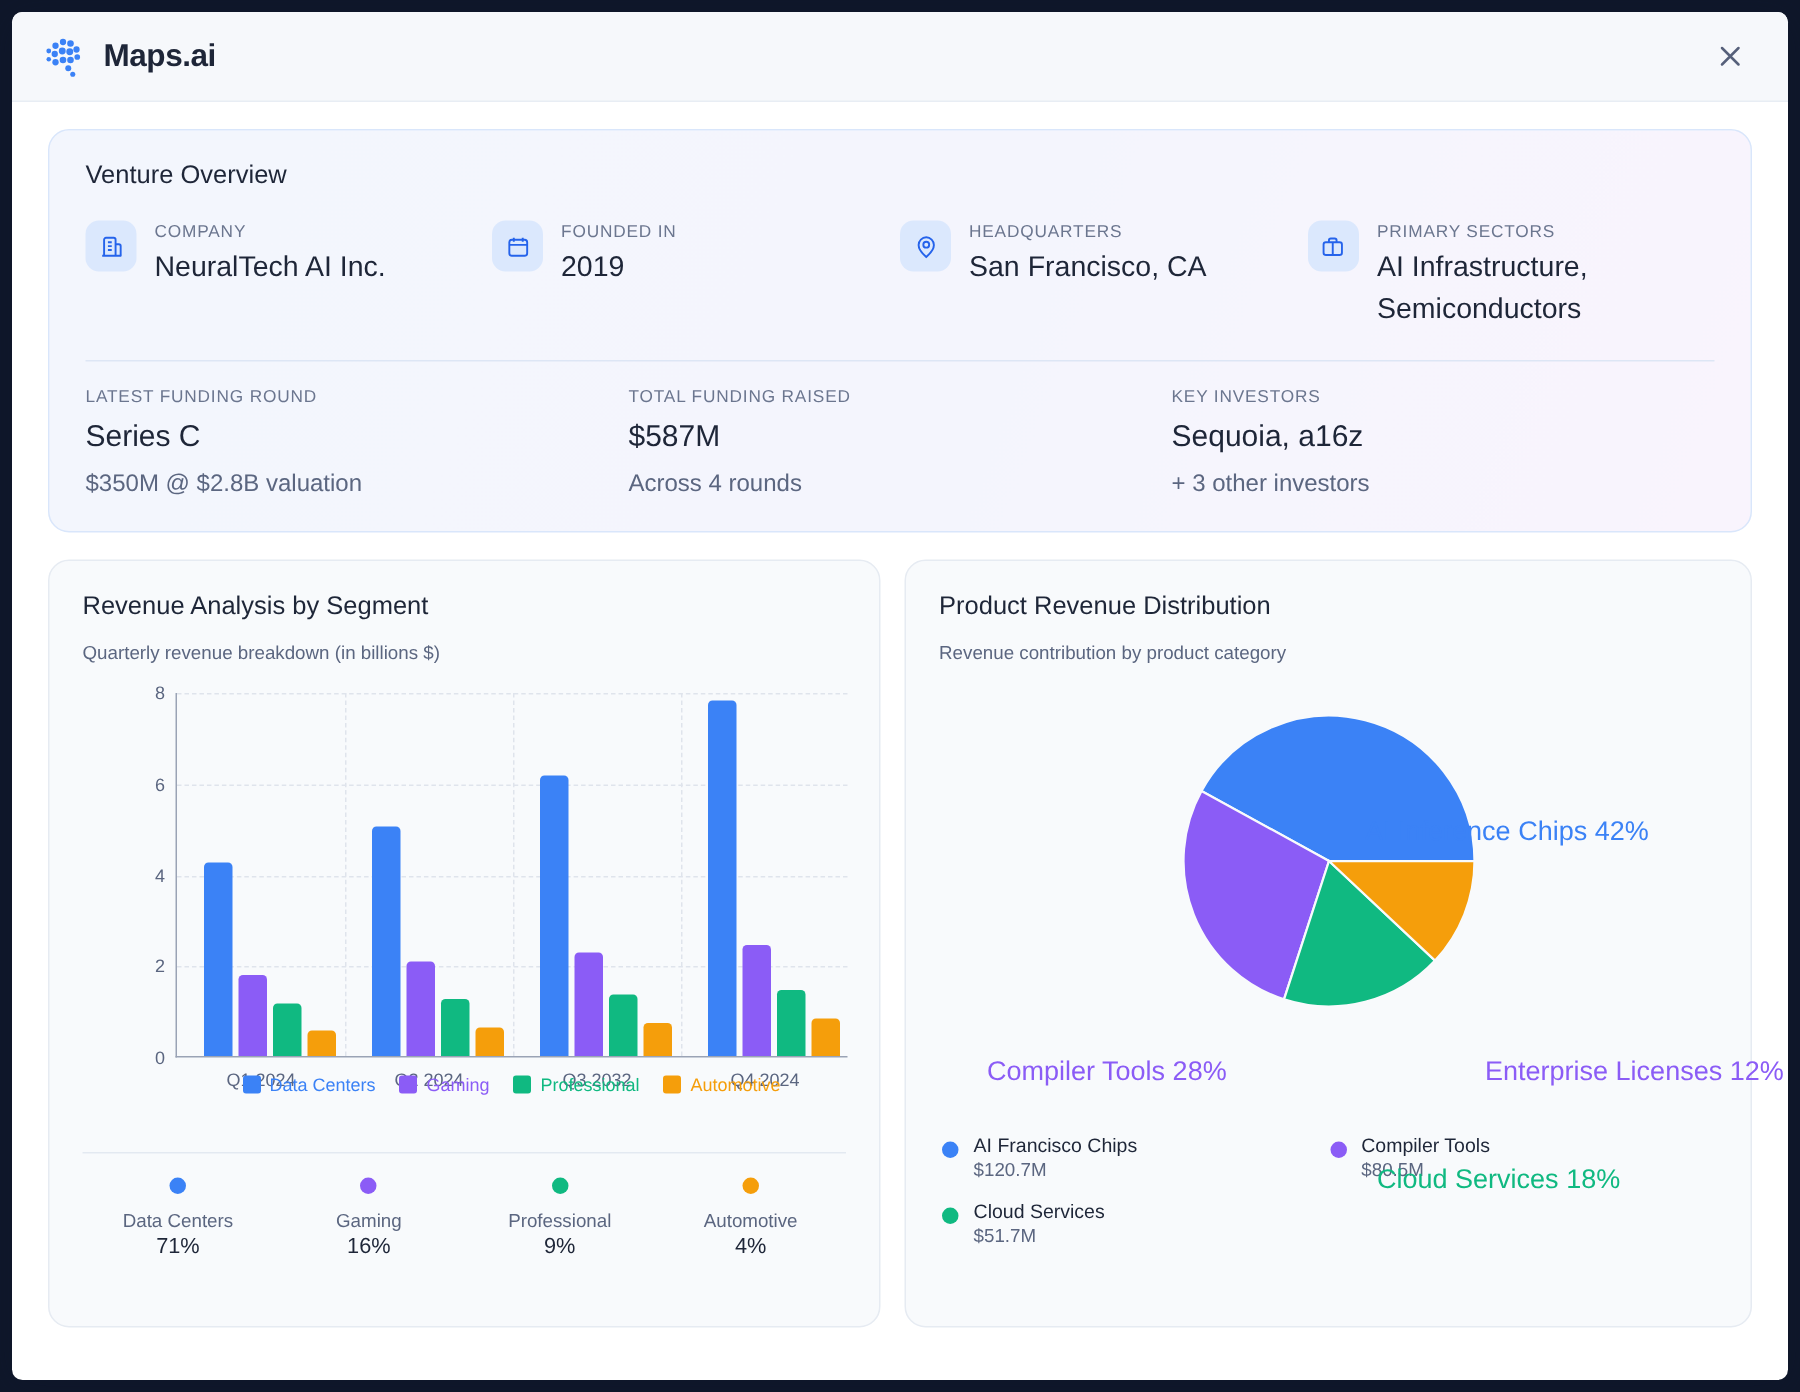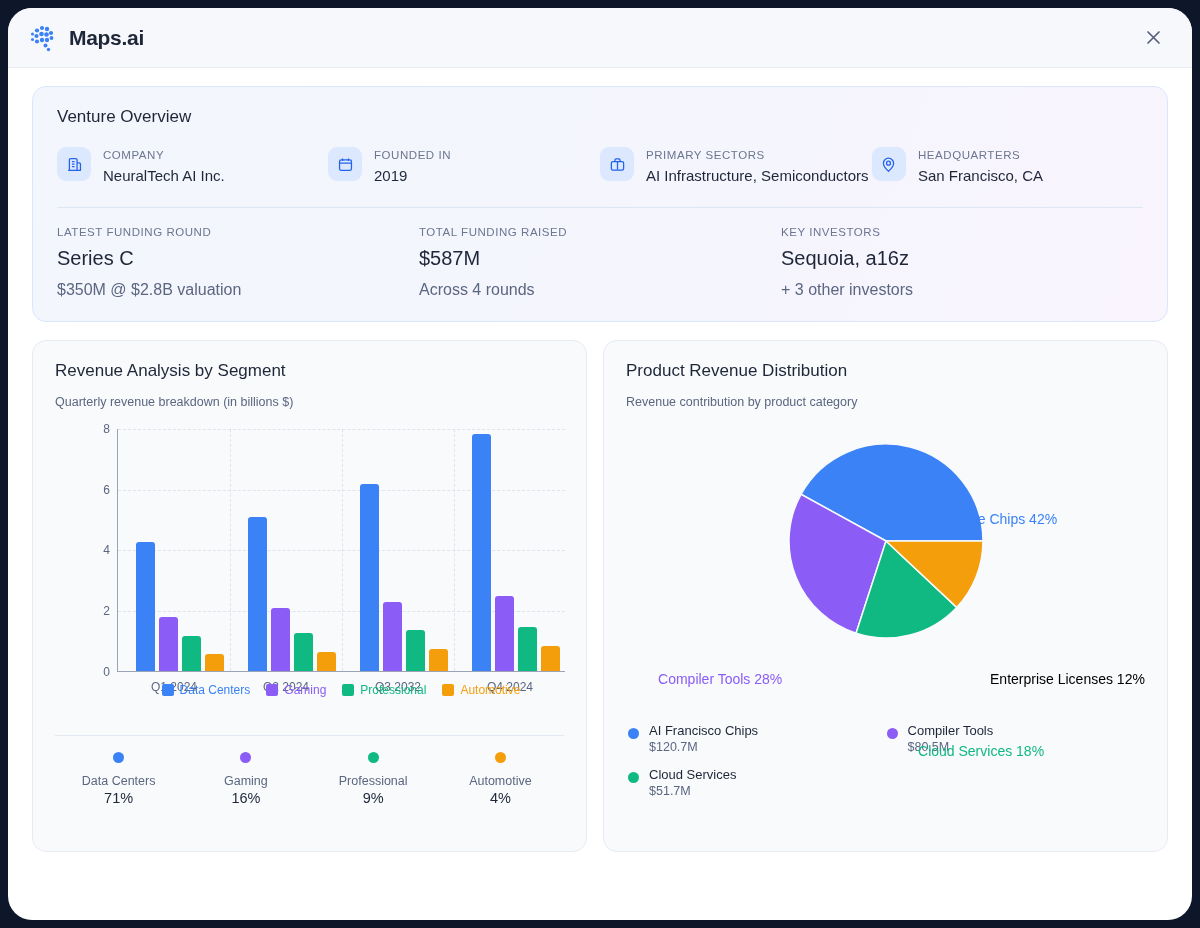"Maps.ai" .app-window { border-radius: 24px -> 7px }
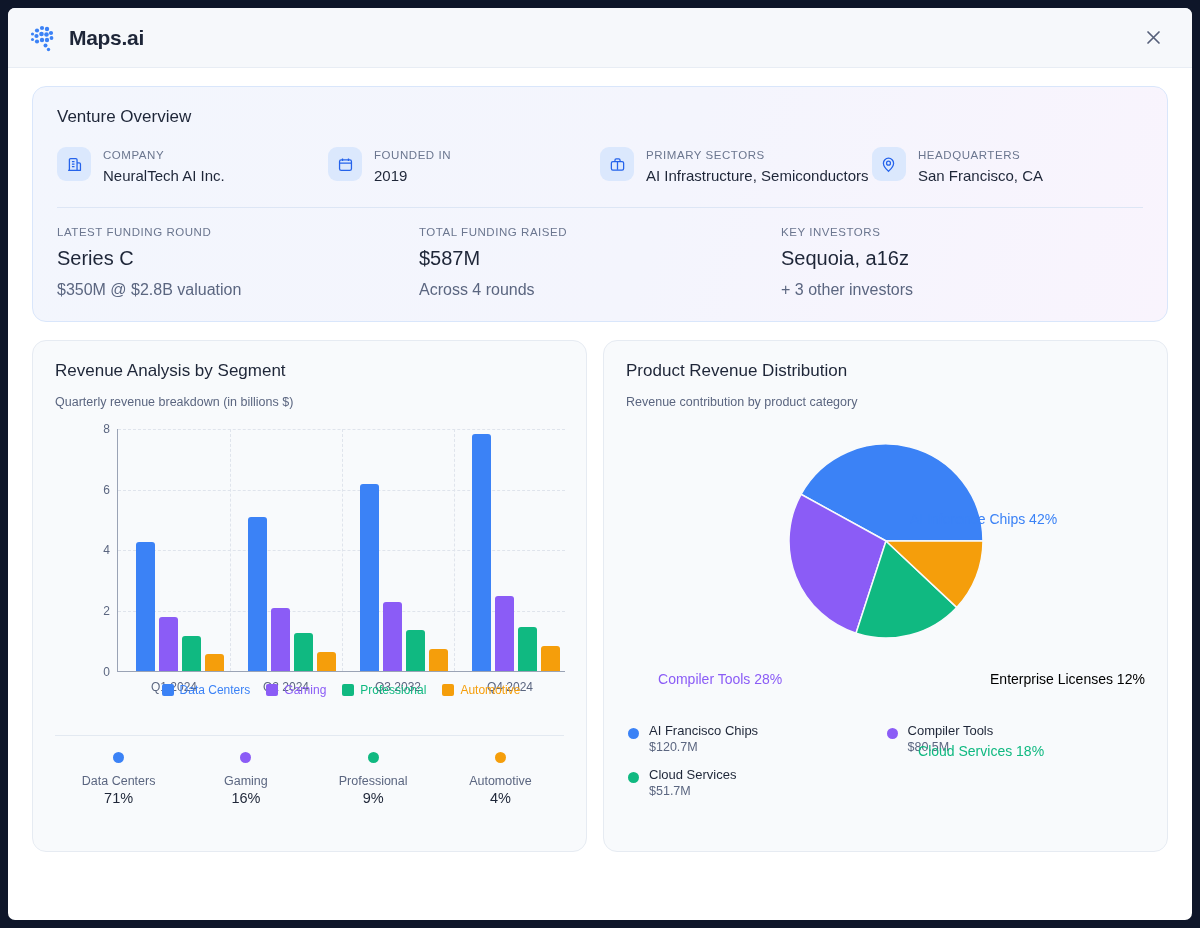"PRIMARY SECTORS" div.fact { order: before "HEADQUARTERS" -> after "HEADQUARTERS" }
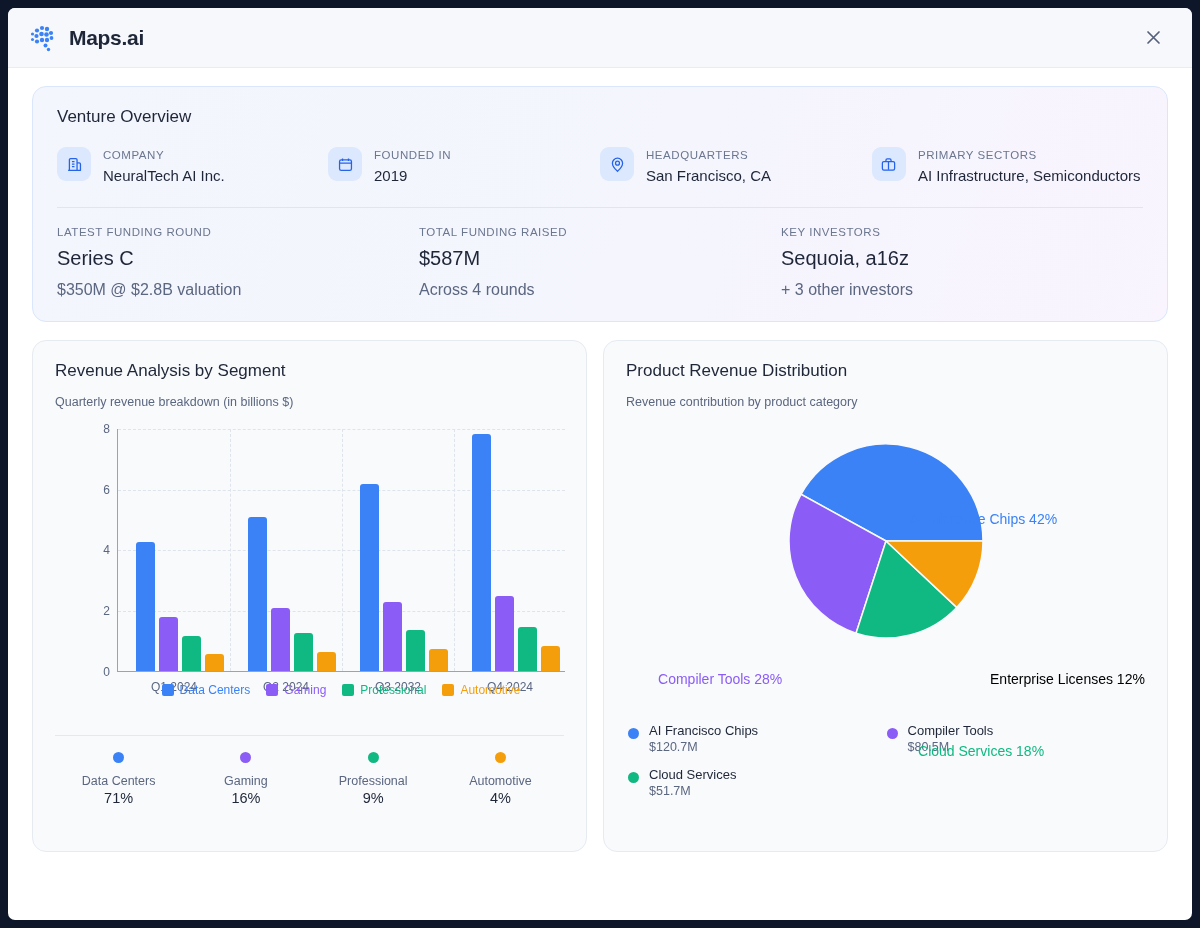"NeuralTech AI Inc." .fact-value { font-size: 15px -> 19px }
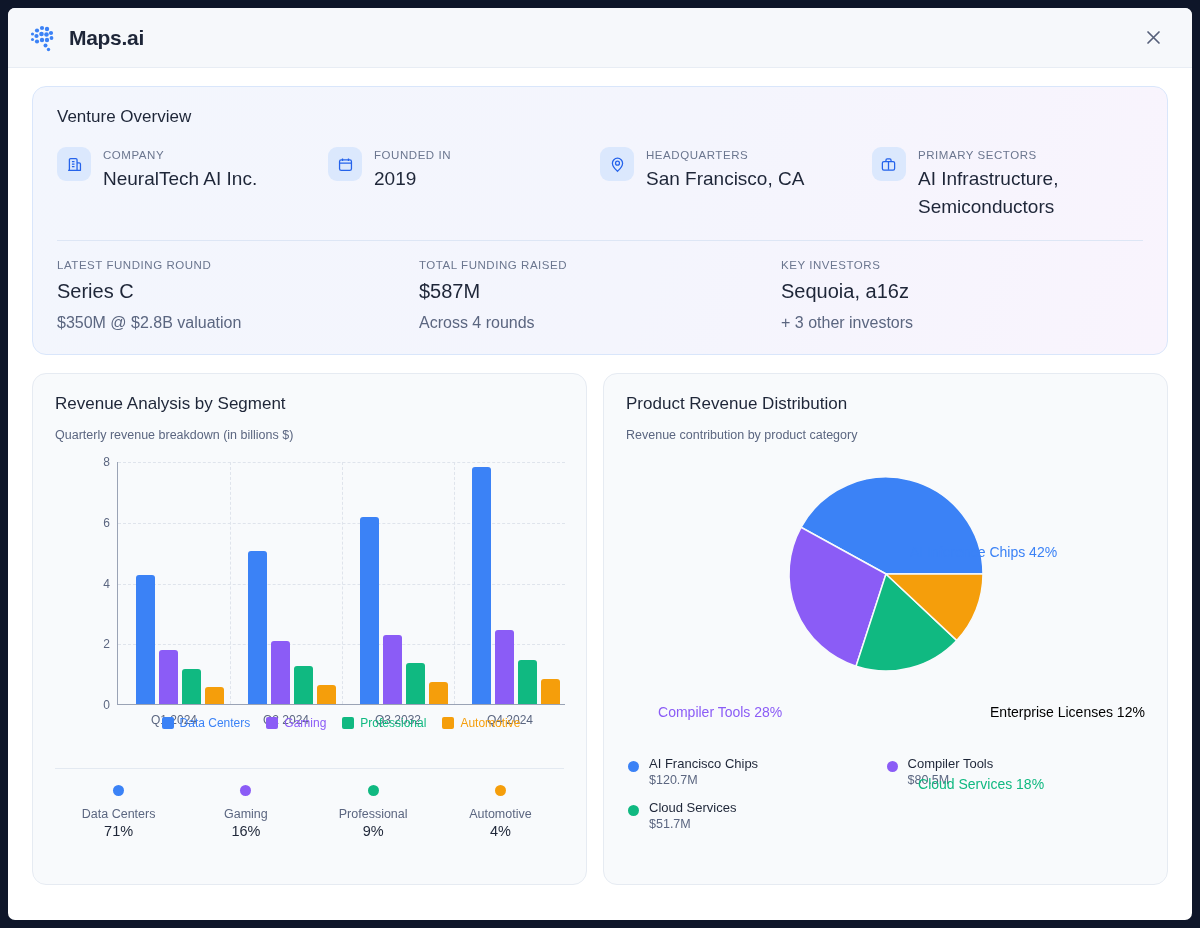"AI Inference Chips 42%" .pie-label { font-size: 14px -> 18px }
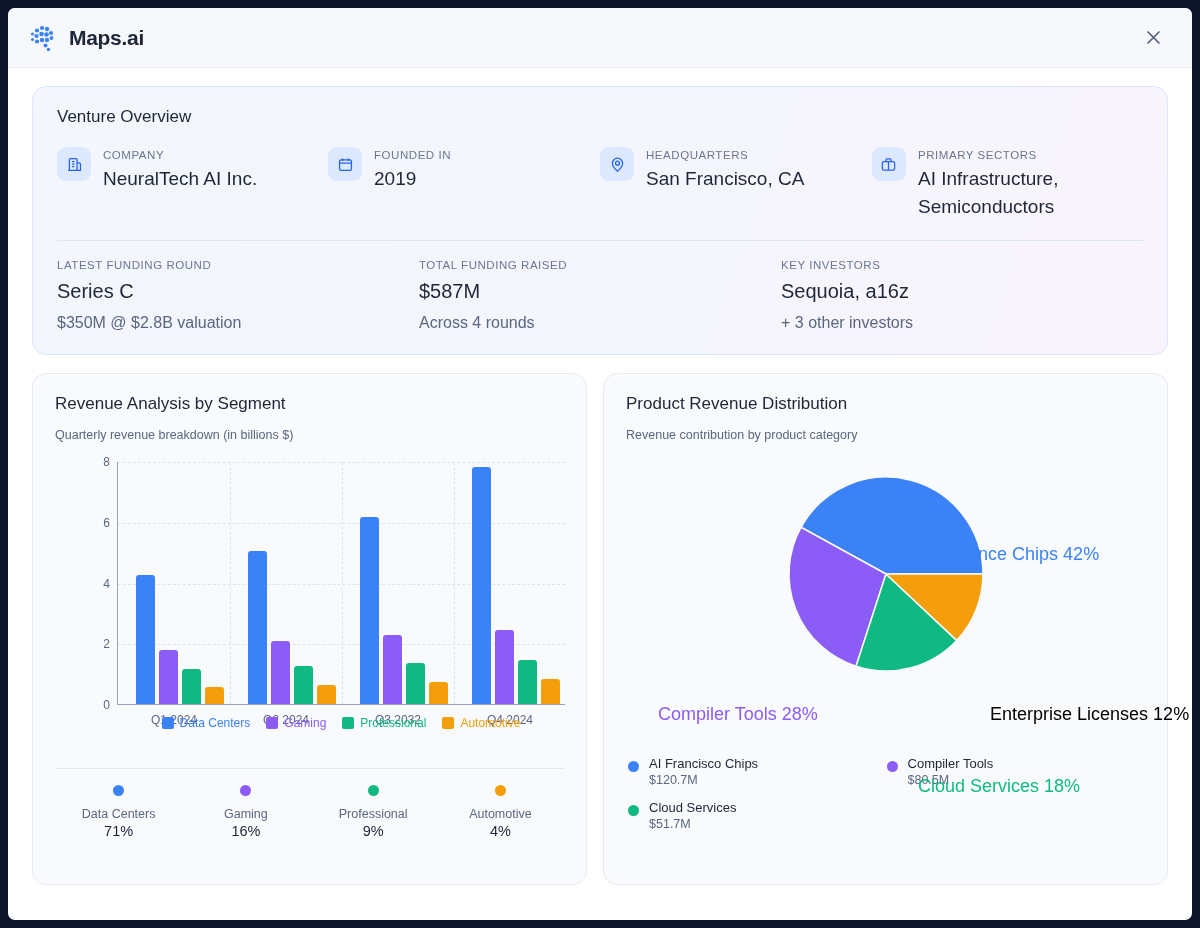"Enterprise Licenses 12%" div.pie-label { color: #000000 -> #8b5cf6 }
